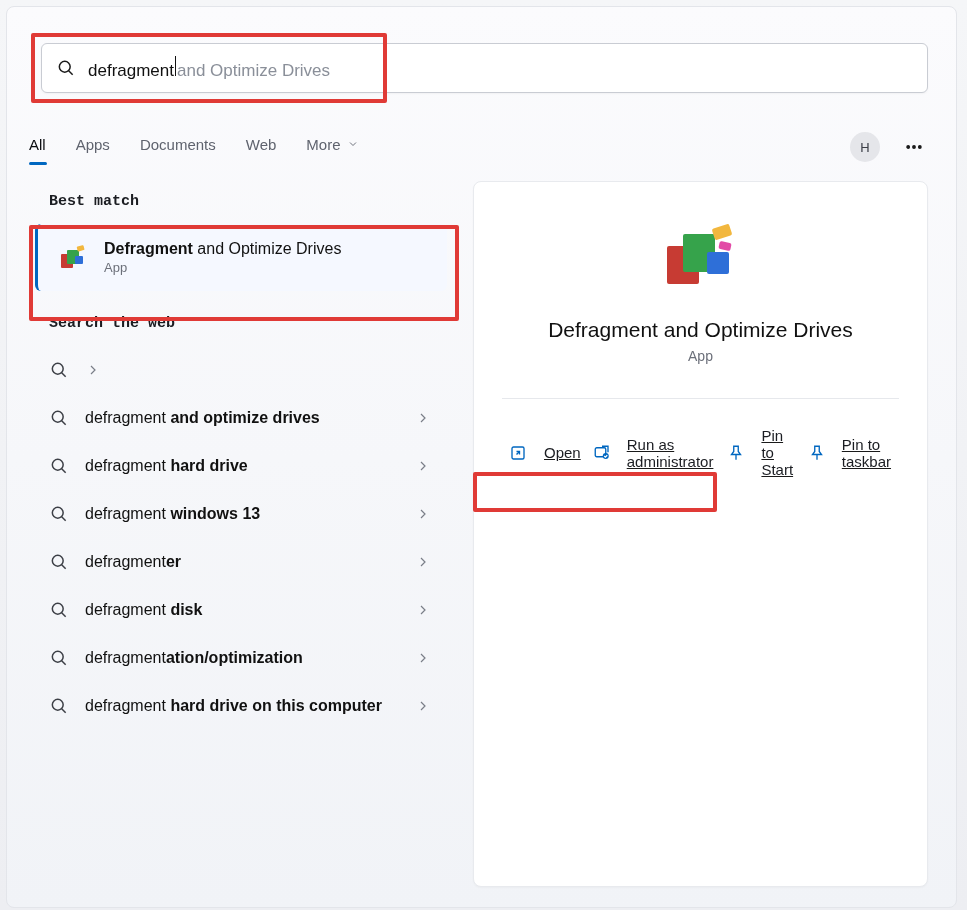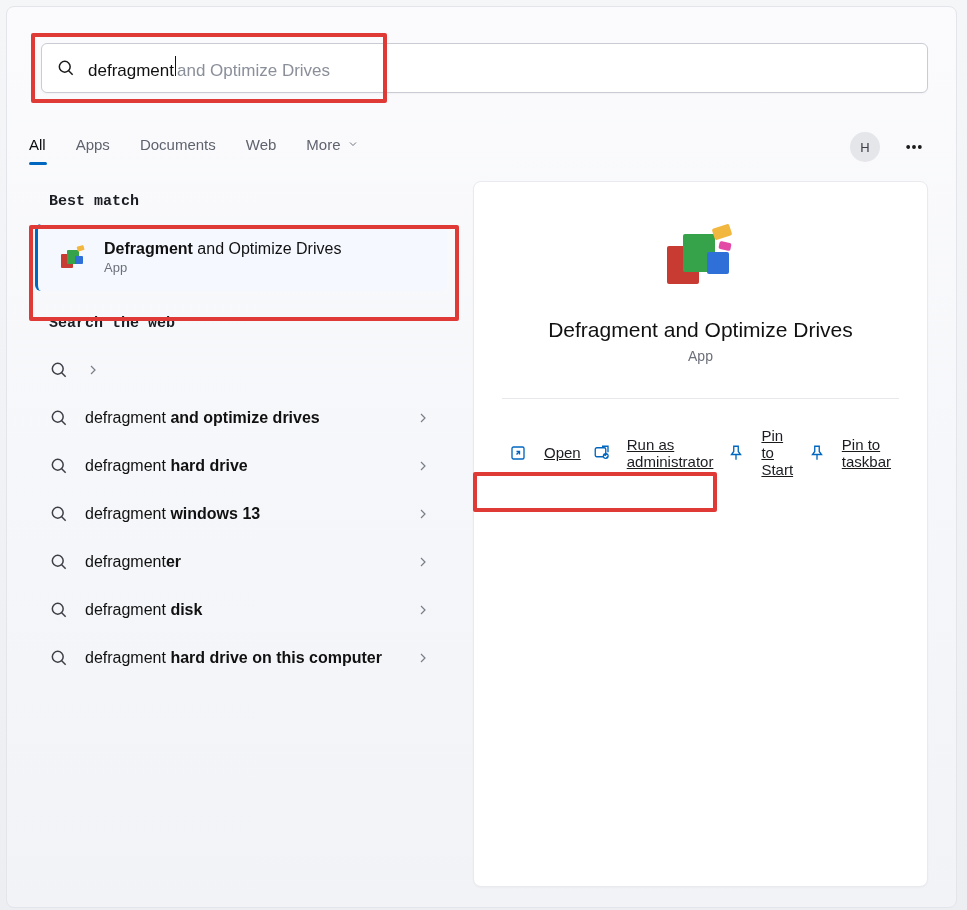"defragmentation/optimization" div.web-item { html: none -> <div> <svg> <circle></circle> <line></line> </svg> <div><span>defragment</span><span>ation/optimization</span></div> <svg> <polyline></polyline> </svg> </div> }
